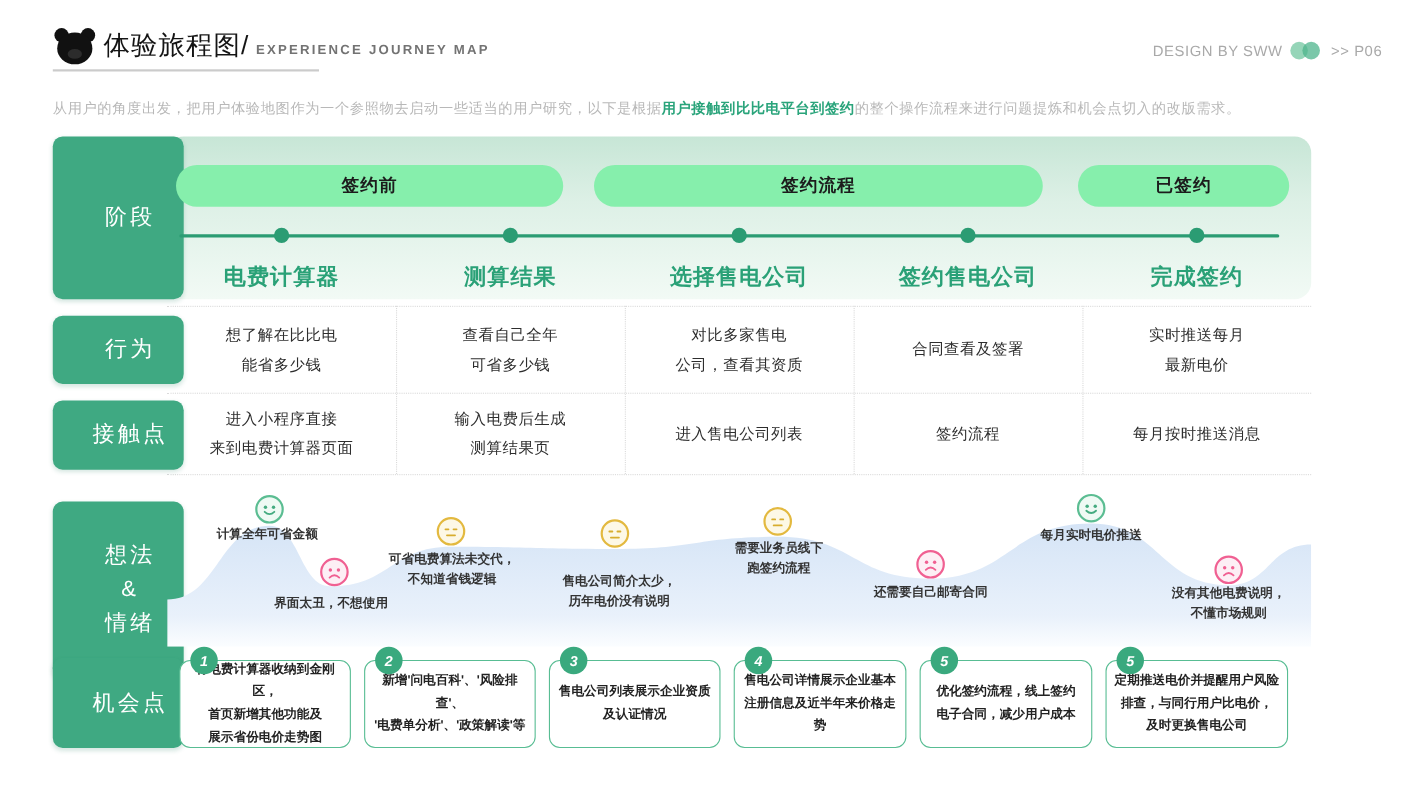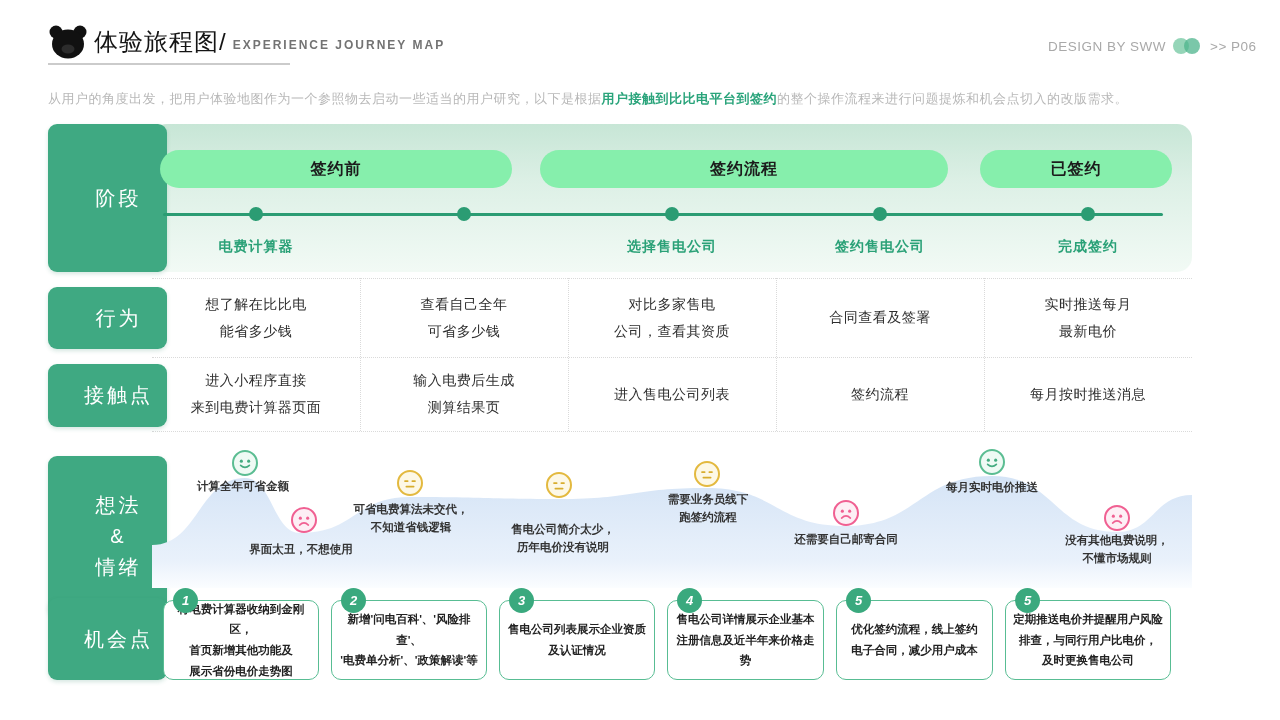"电费计算器" .step { font-size: 14px -> 20px }
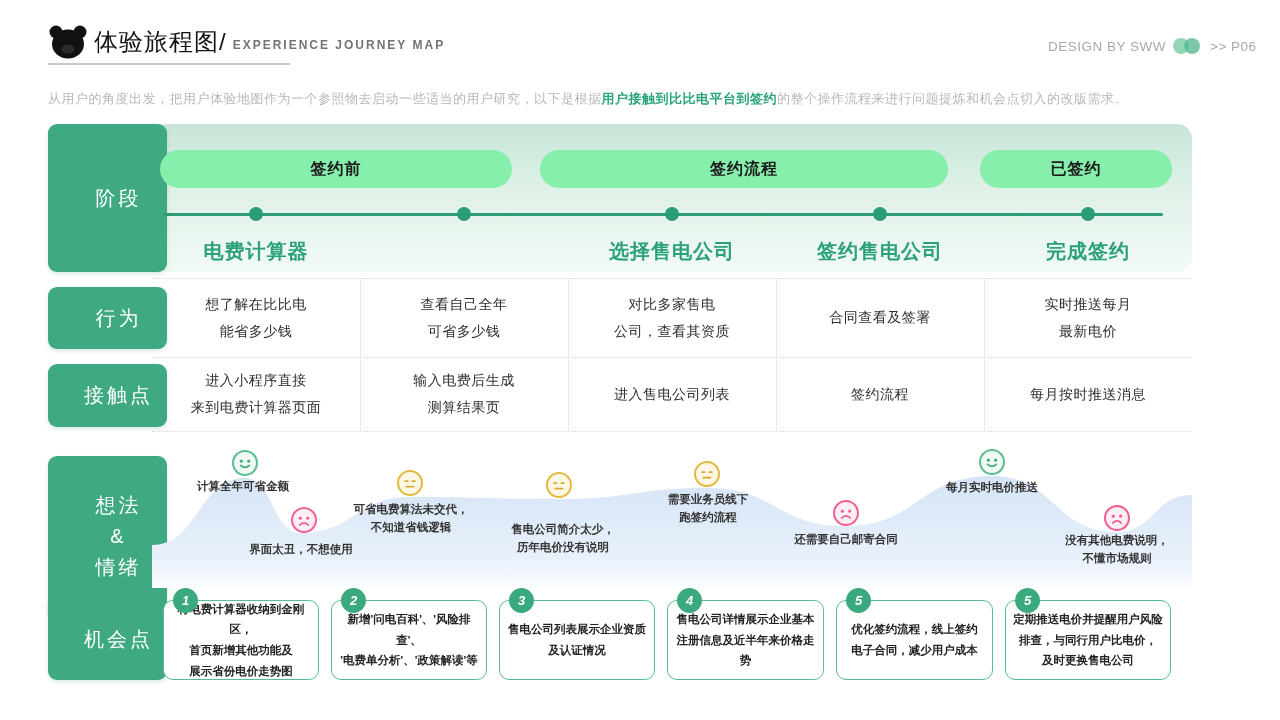"测算结果" div.abs { html: none -> <div>测算结果</div> }
